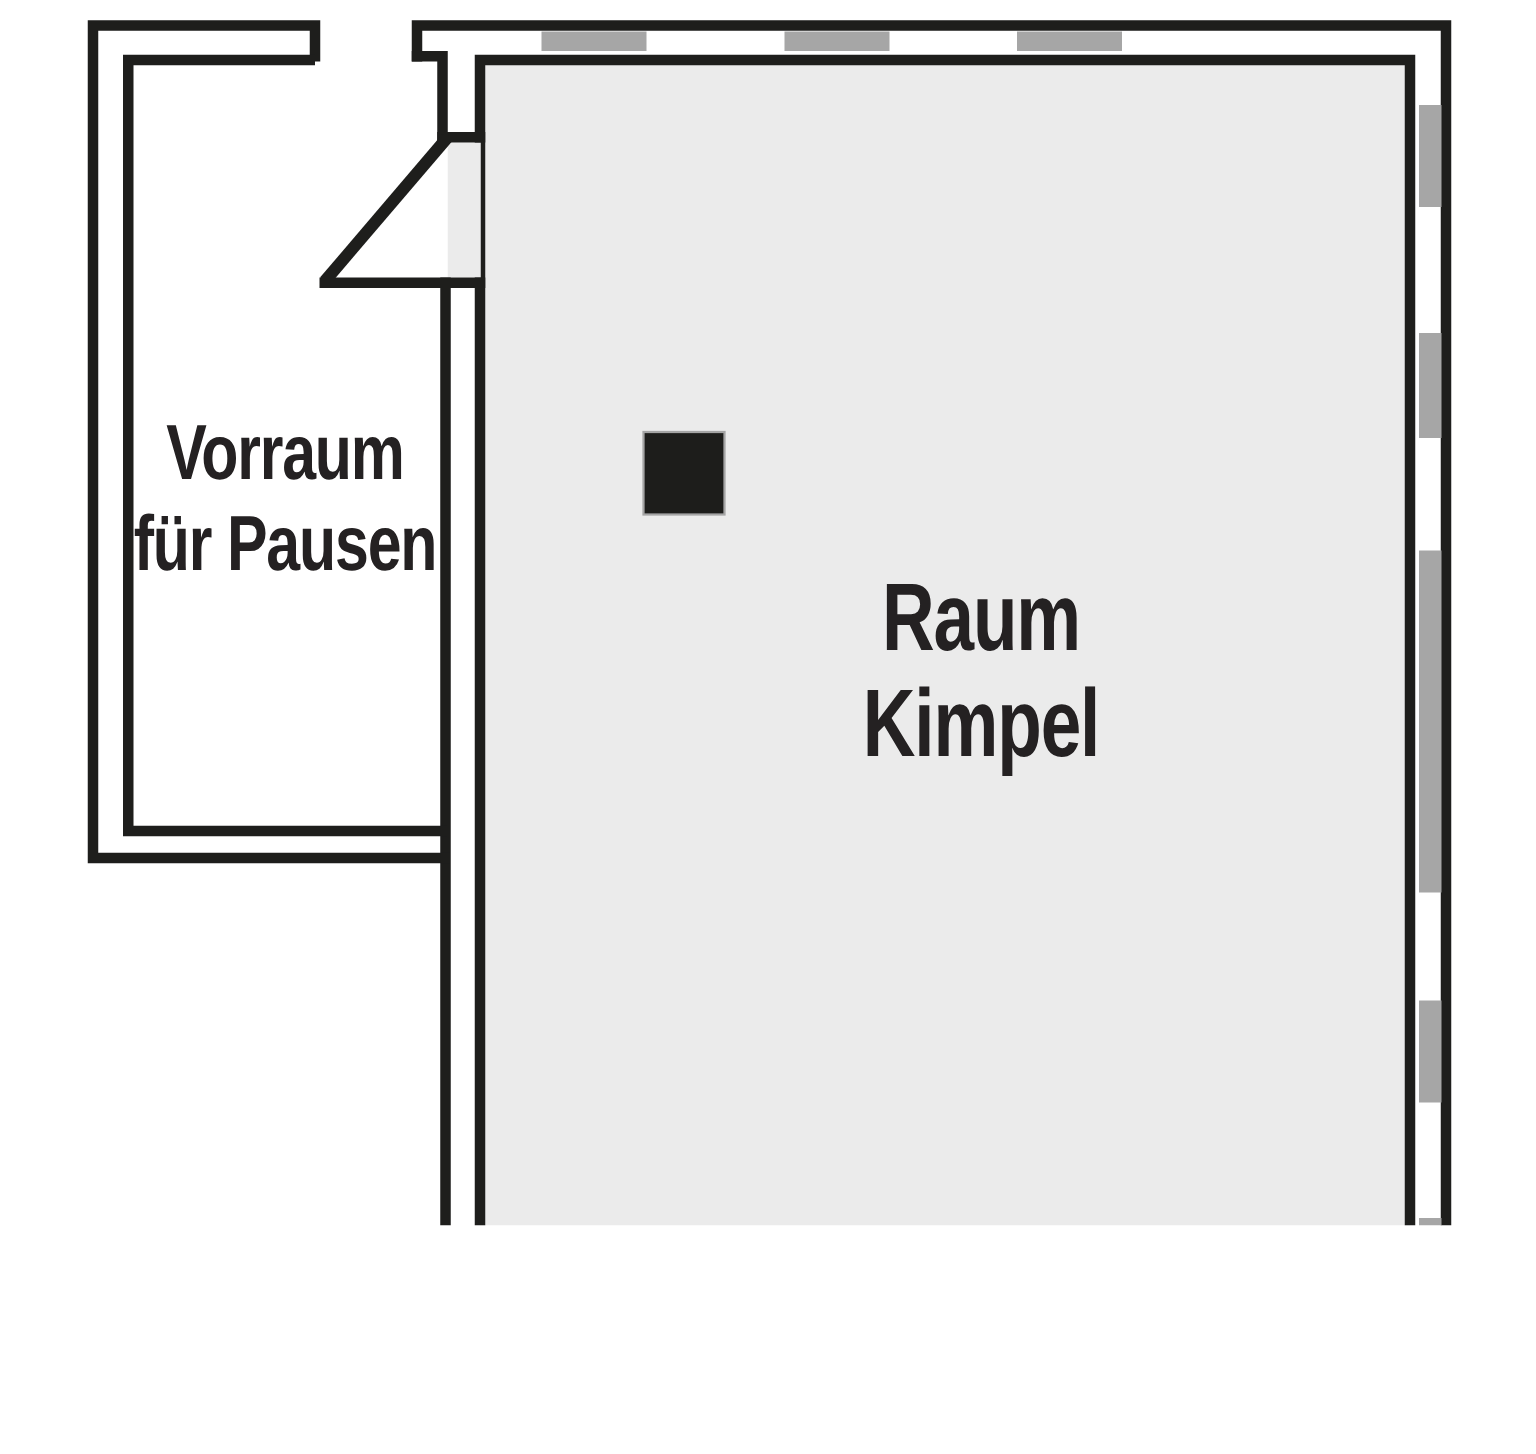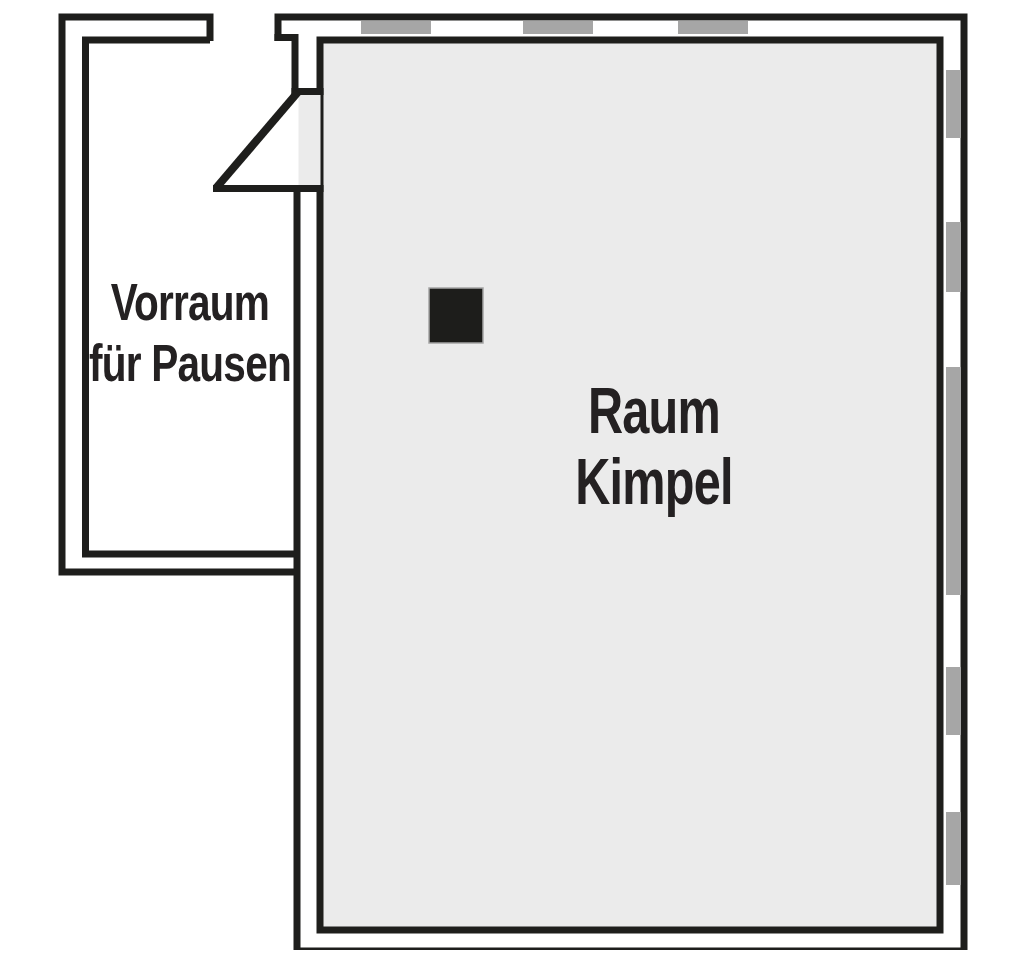"Vorraum" .stage { height: 950px -> 817px }
